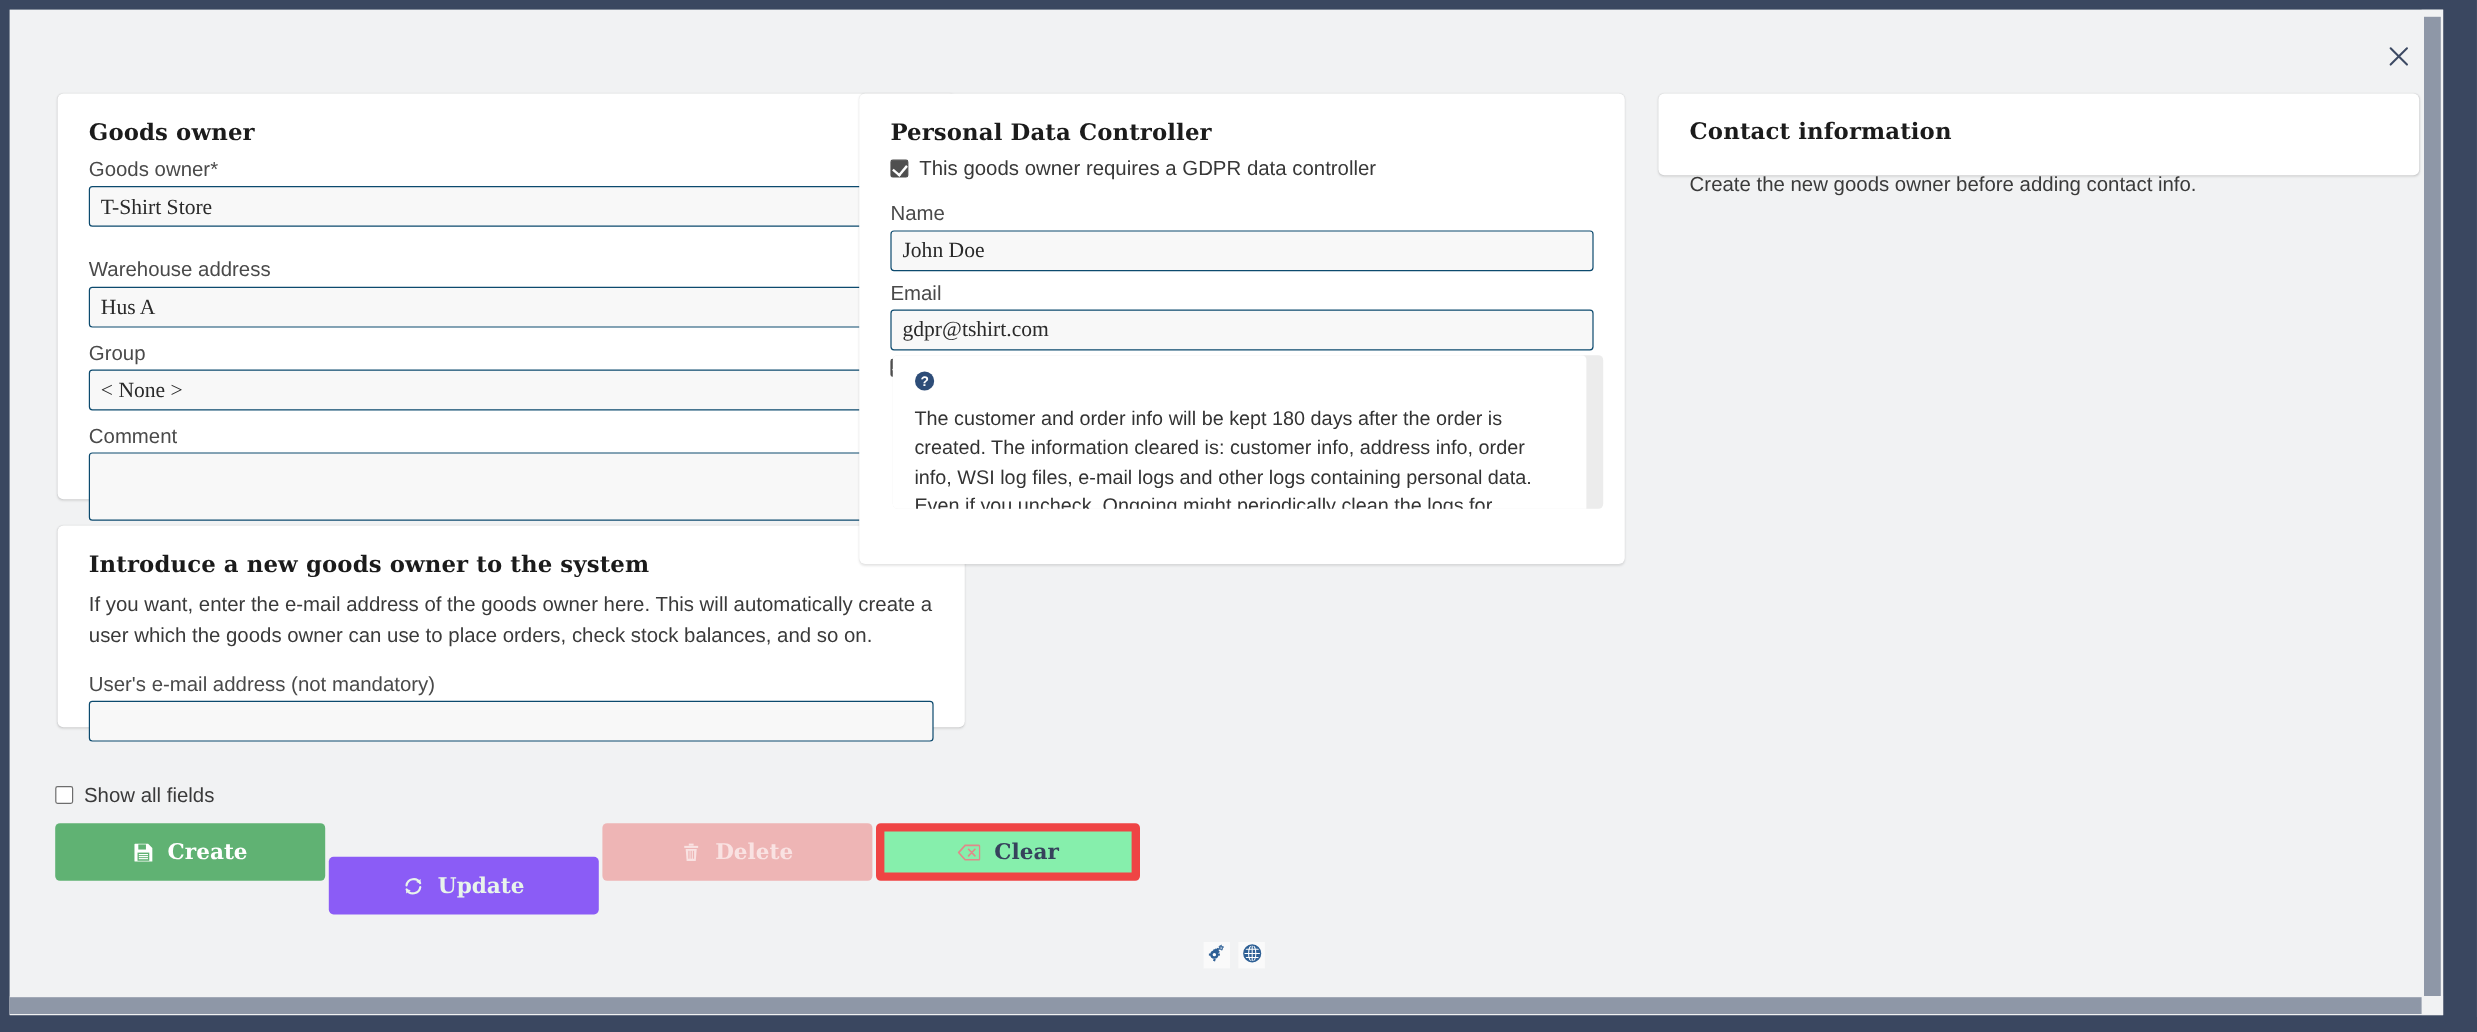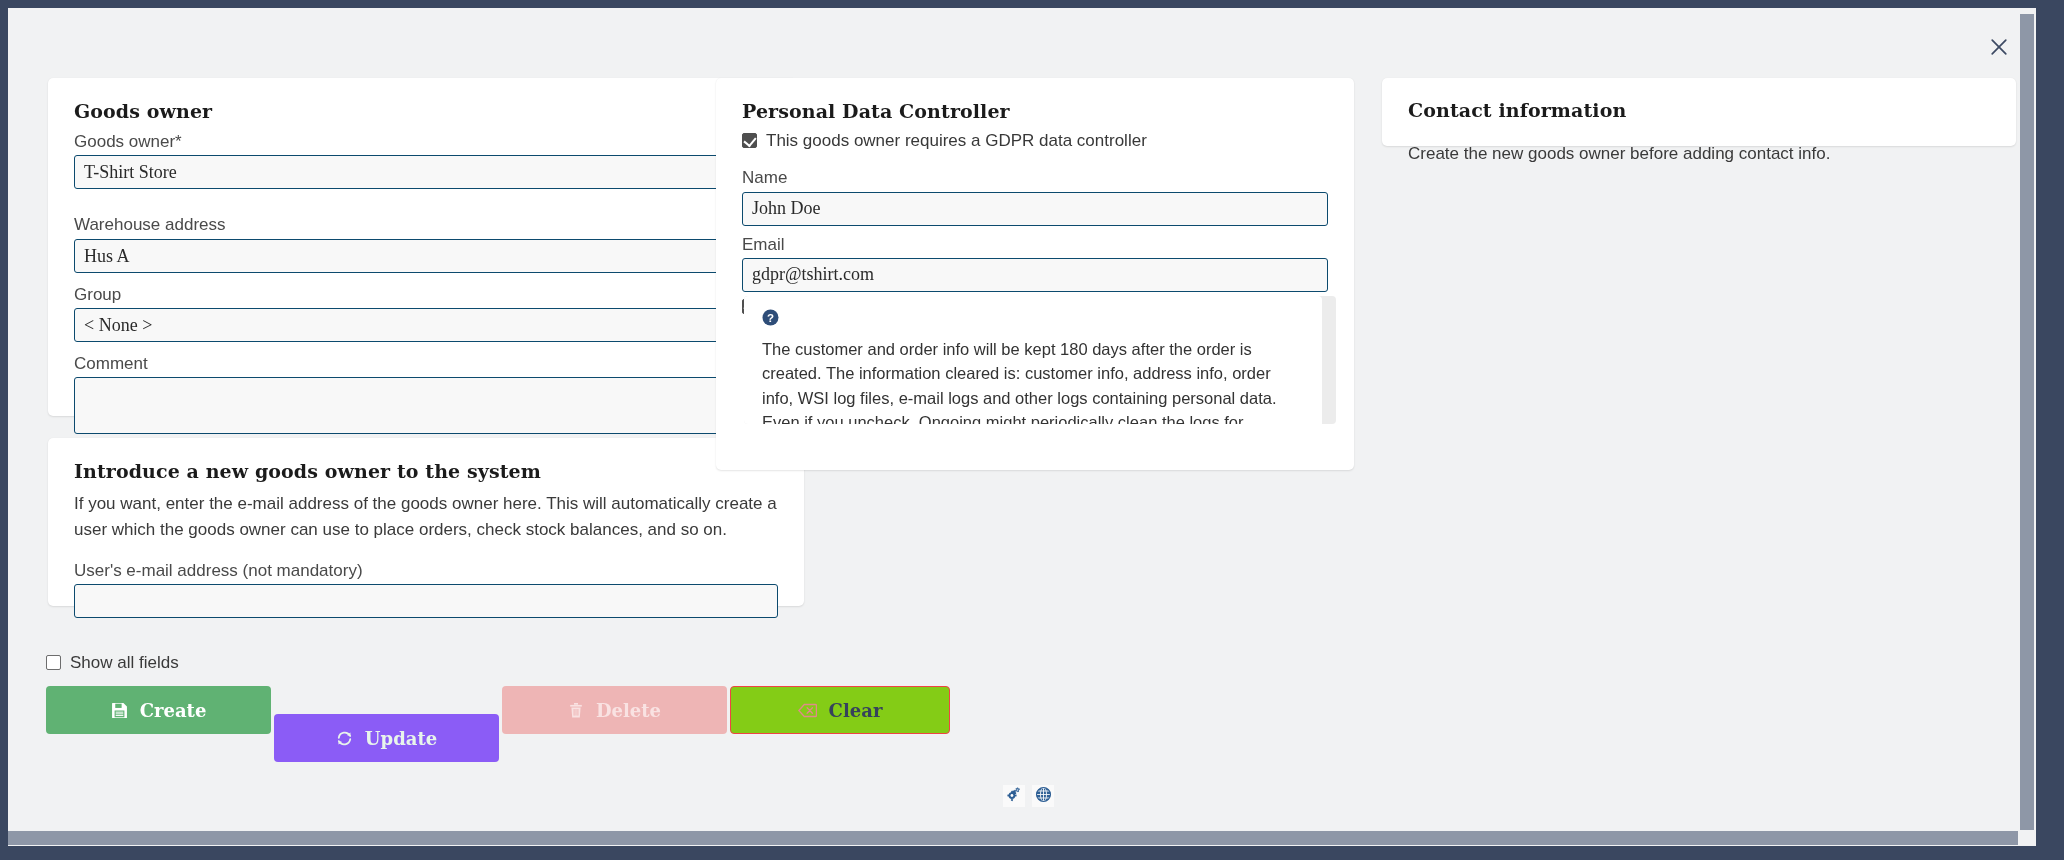"Clear" #btn-clear { background: #84cc16 -> #86efac; border: 1px solid #ef4444 -> 7px solid #ef4444 }
